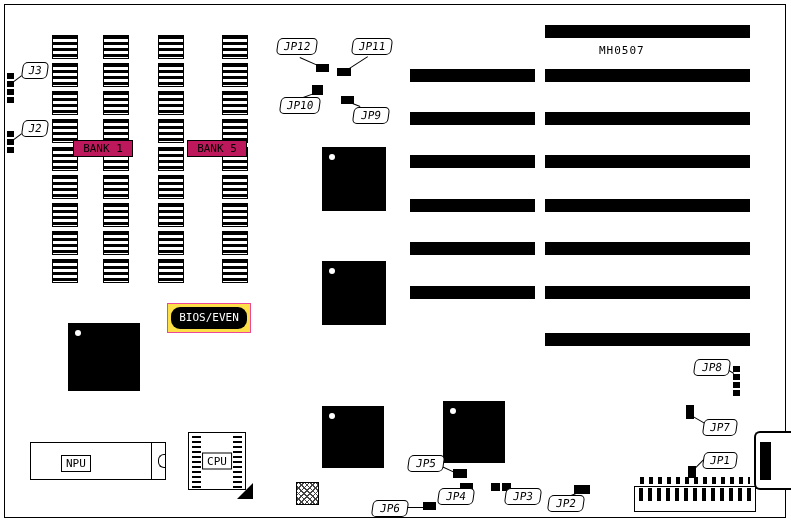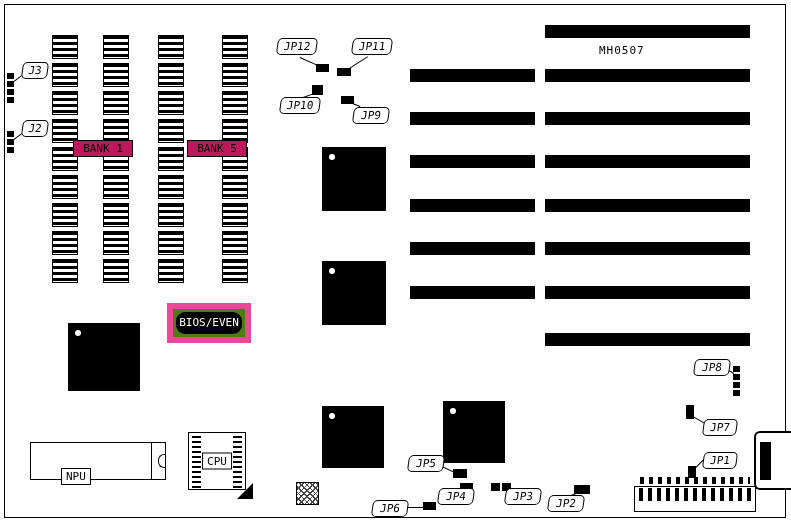"BIOS/EVEN" .bios { background: #4d7c0f -> #fde047; border: 6px solid #ec4899 -> 1px solid #ec4899; height: 40px -> 30px }
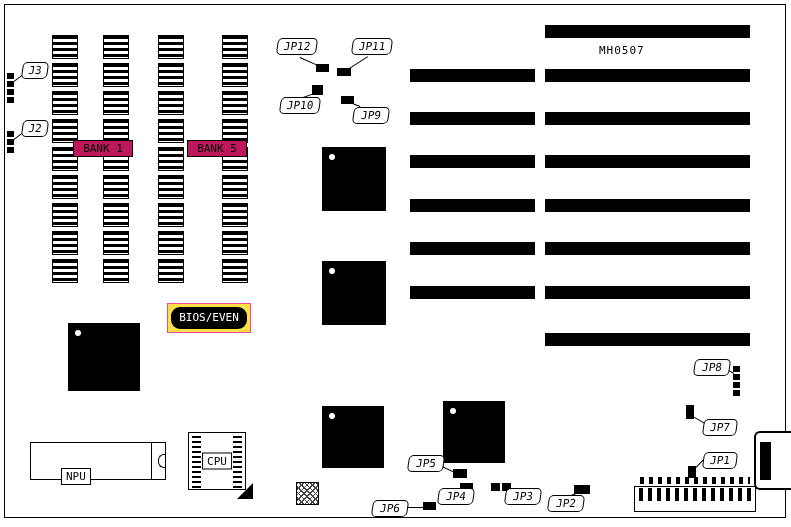"NPU" div.chip-label { top: 25px -> 12px }
